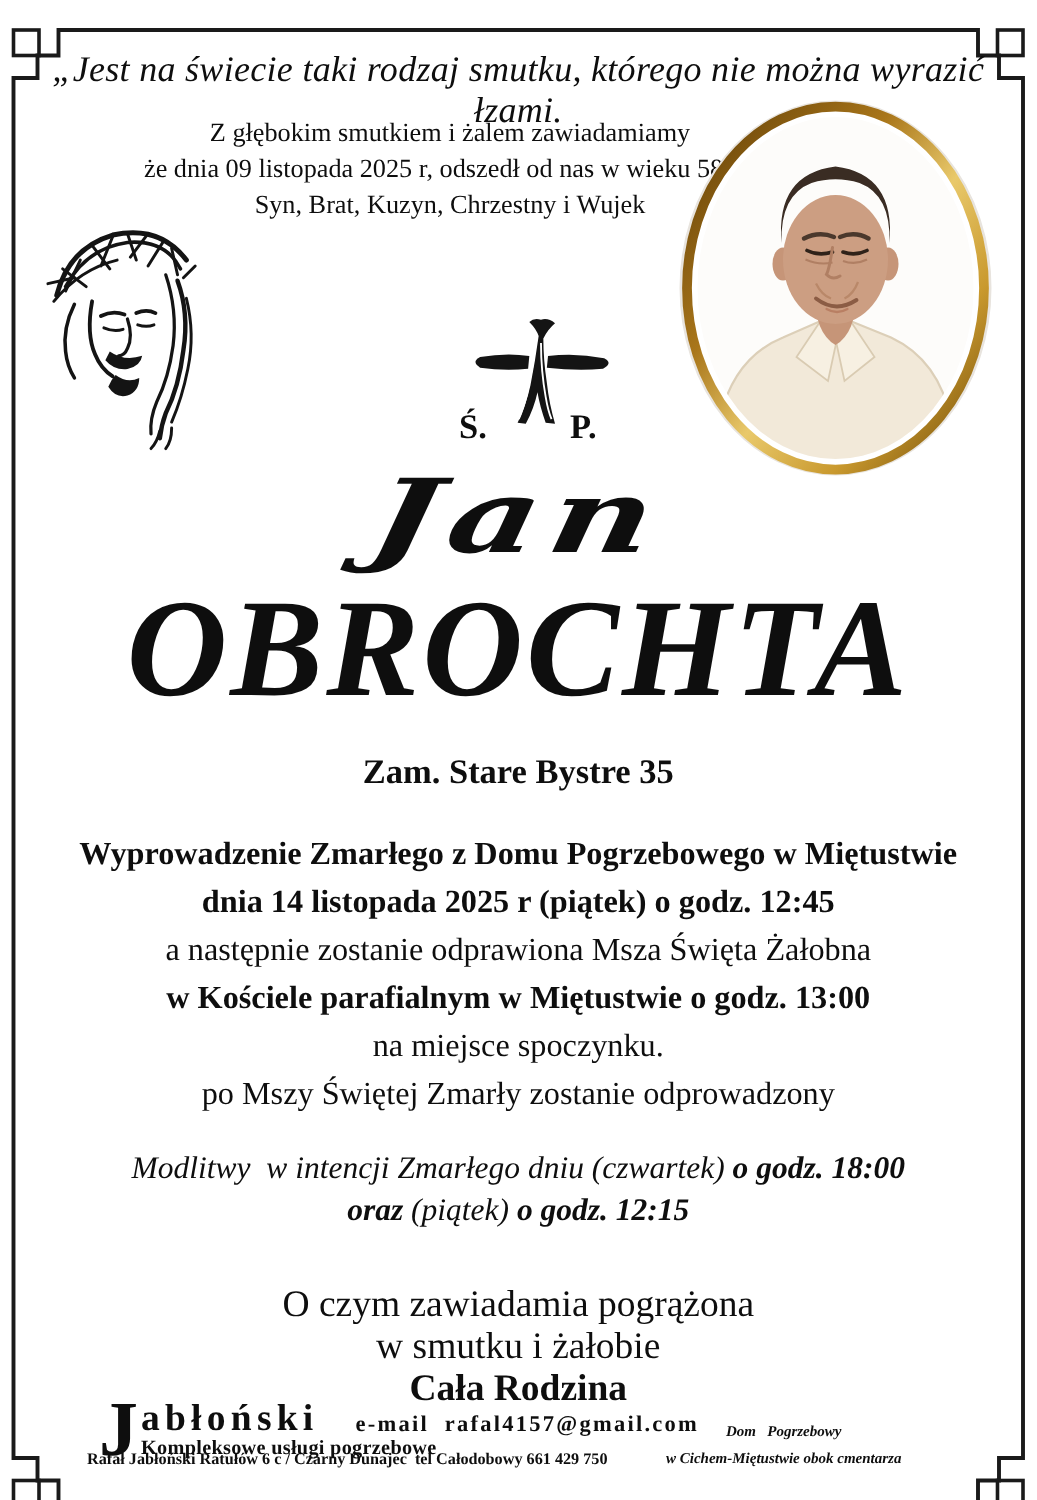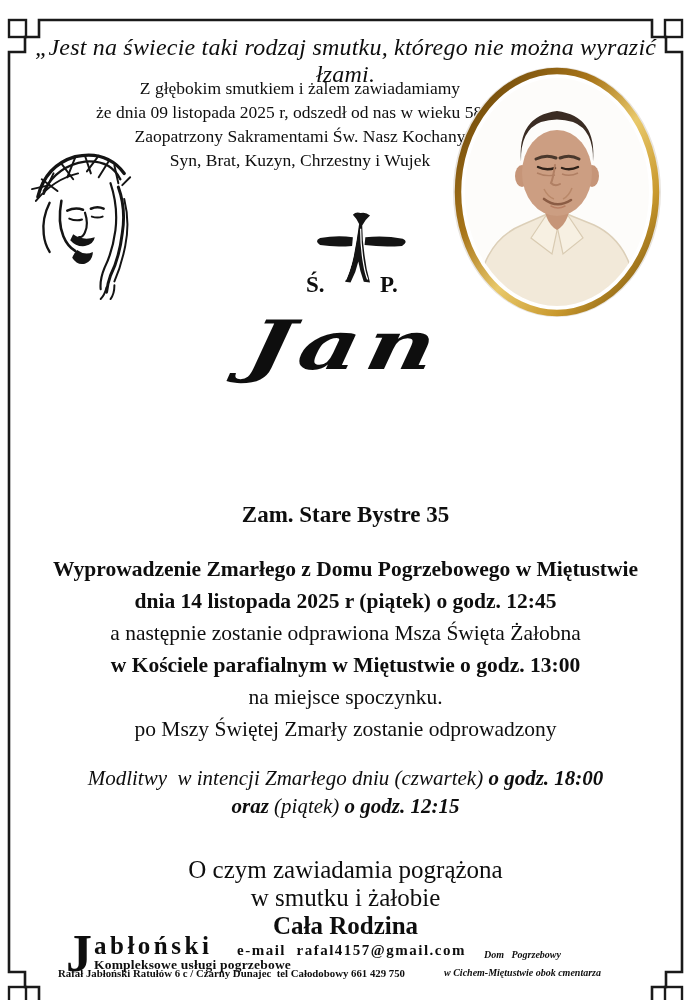"Zaopatrzony Sakramentami Św. Nasz" div { html: <div>Zaopatrzony Sakramentami Św. Nasz Kochany</div> -> none }
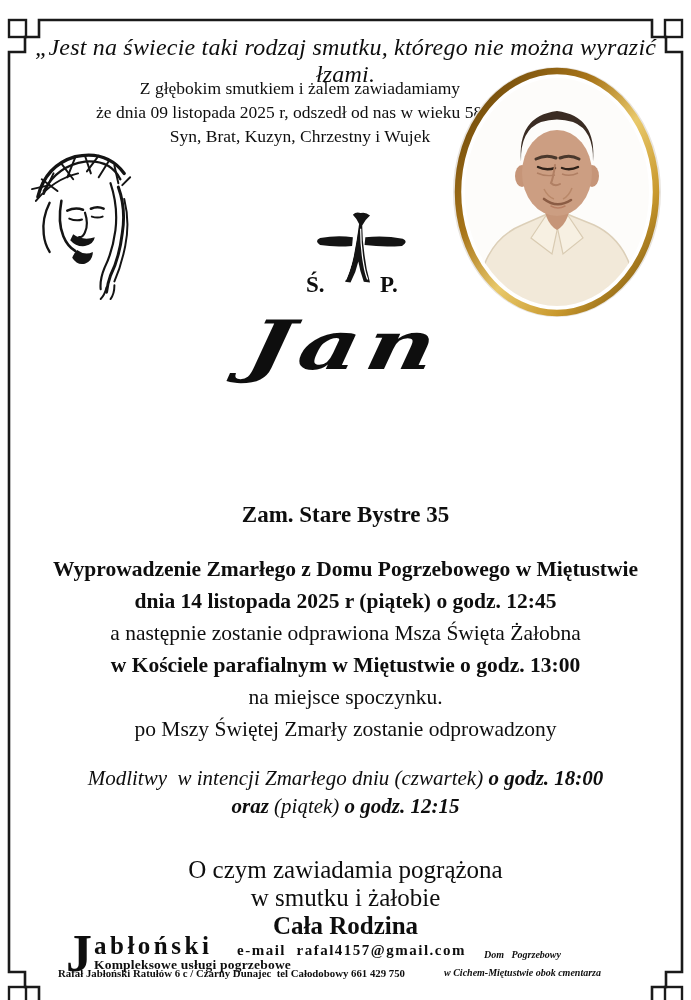"OBROCHTA" div.abs { html: none -> <div>OBROCHTA</div> }
